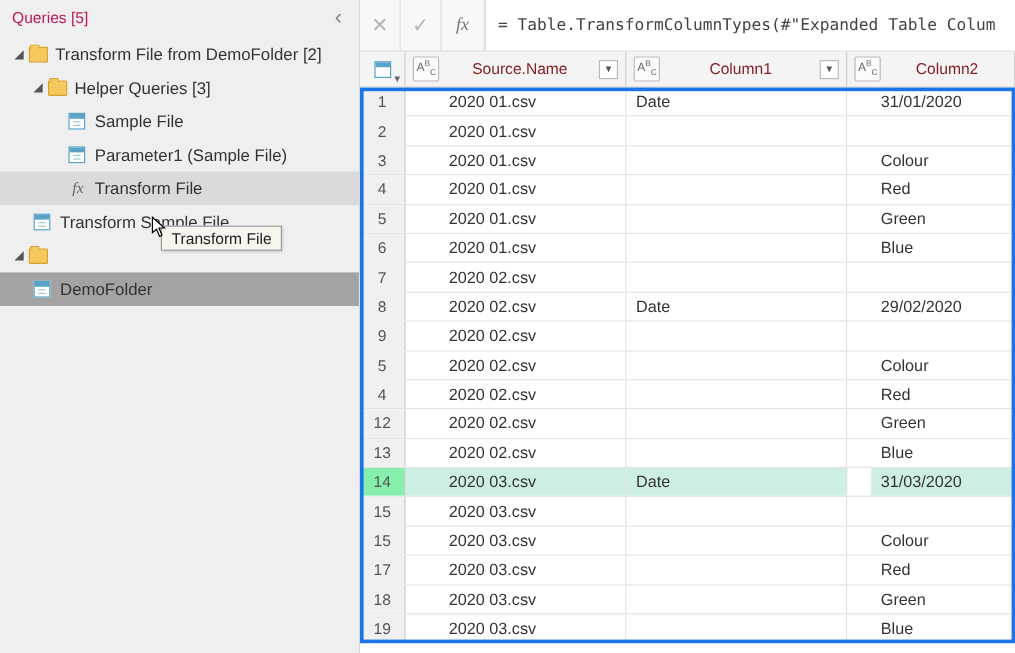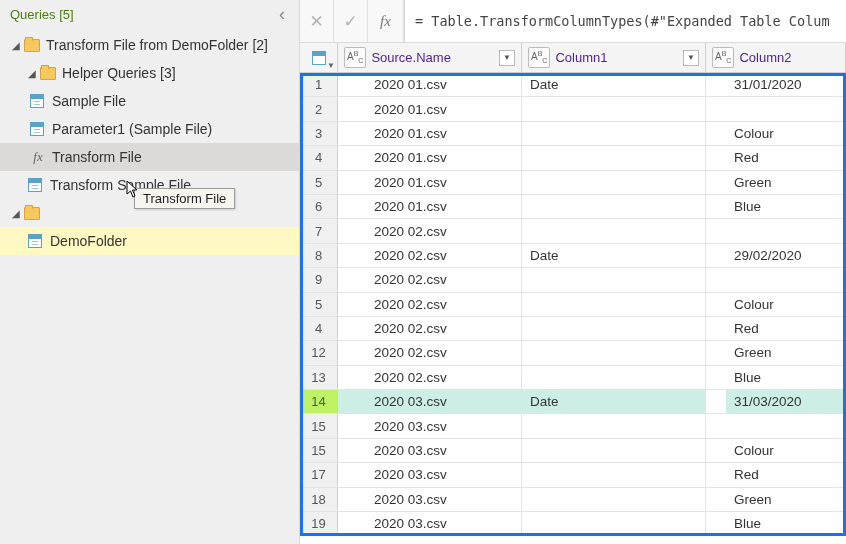"Queries [5]" .queries-header-text { color: #4d7c0f -> #be185d }
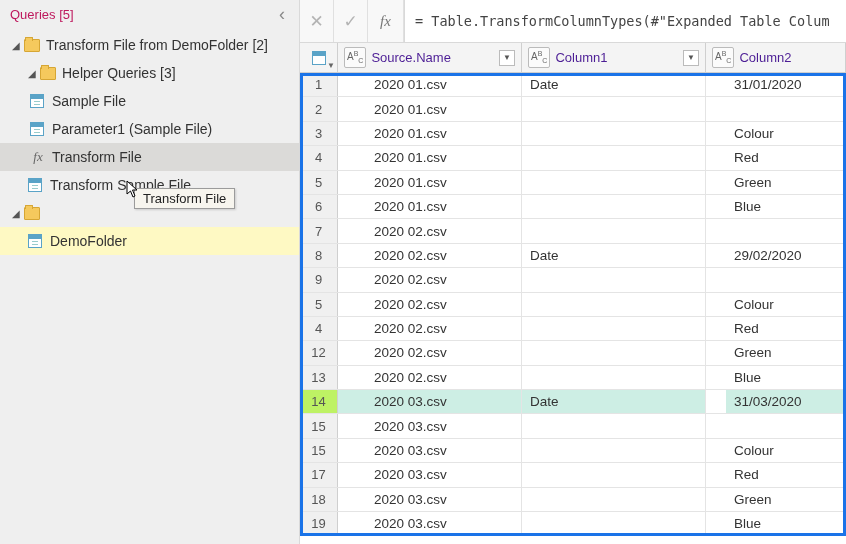"Source.Name" .hdr-name { color: #4c1d95 -> #7f1d1d; text-align: none -> center }
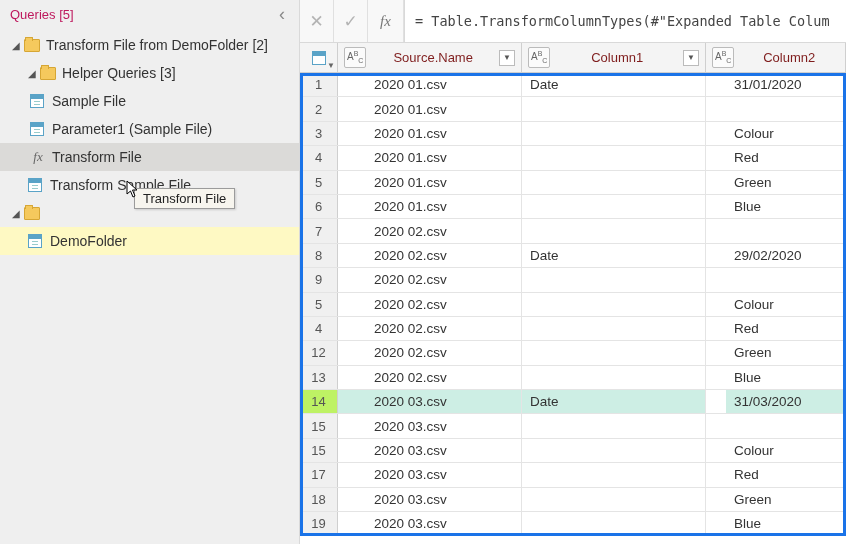"Sample File" .tree-row.level2 { padding-left: 30px -> 57px }
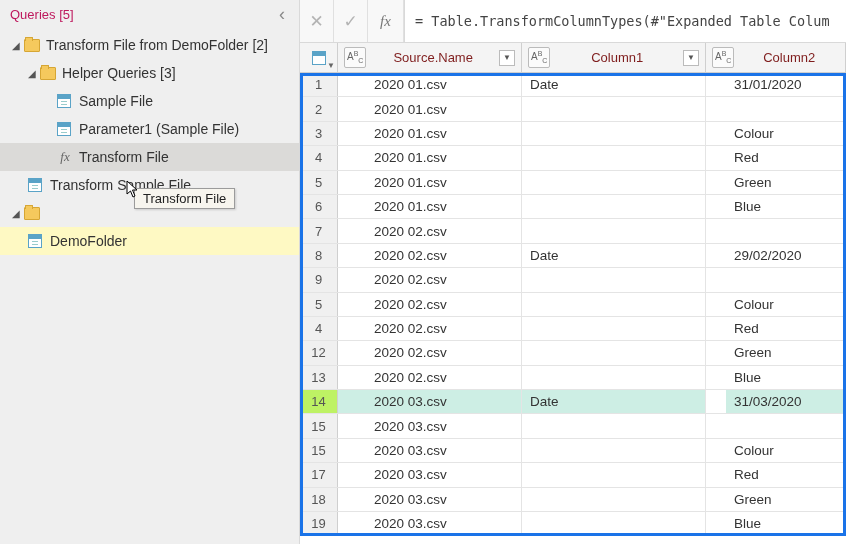"DemoFolder" .tree-row.highlighted { background: #fef9c3 -> #a3a3a3 }
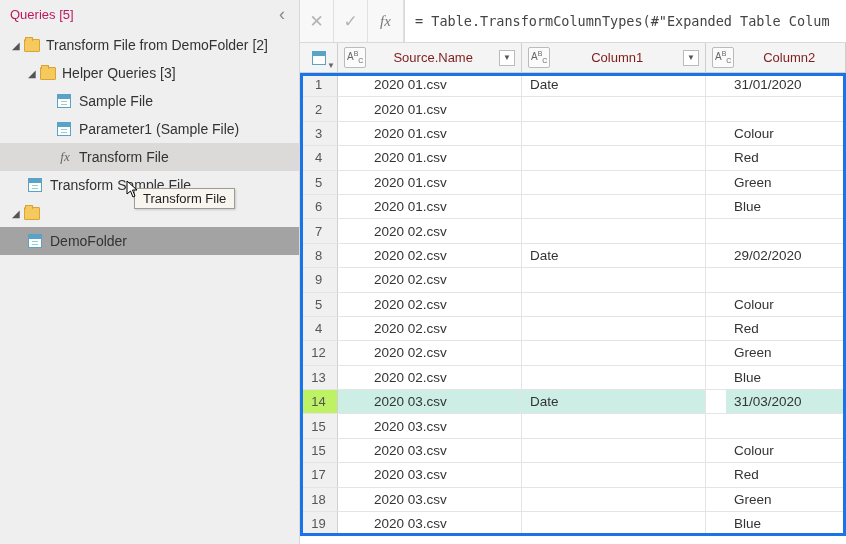"14" .row.hl .rh { background: #bef264 -> #86efac }
